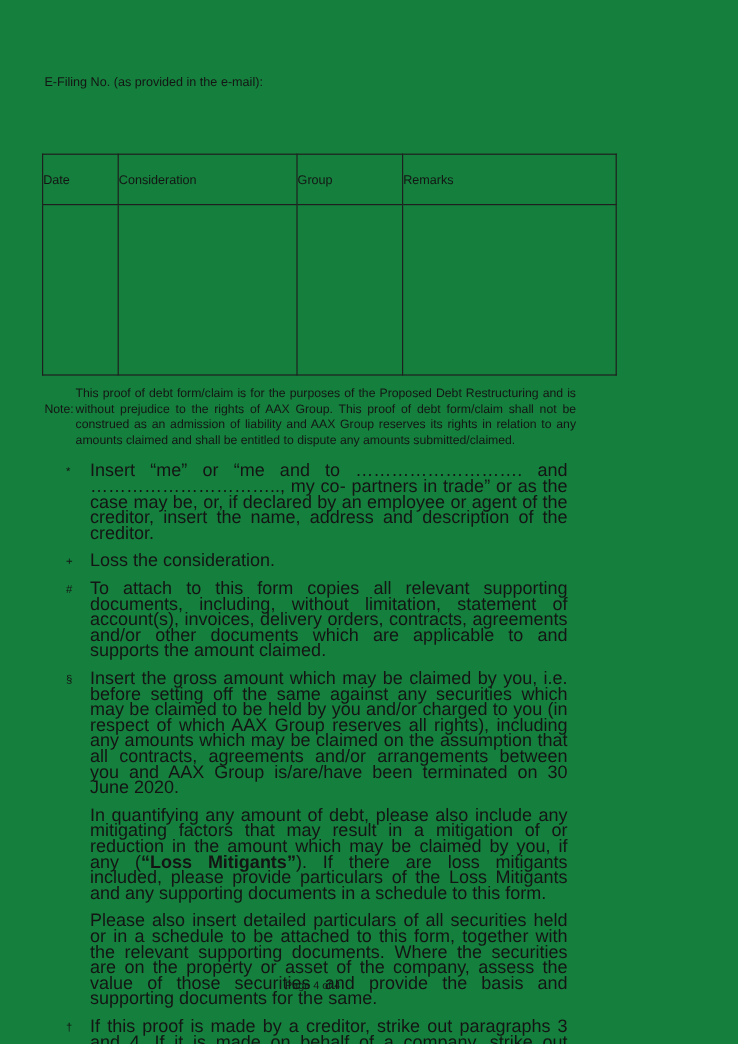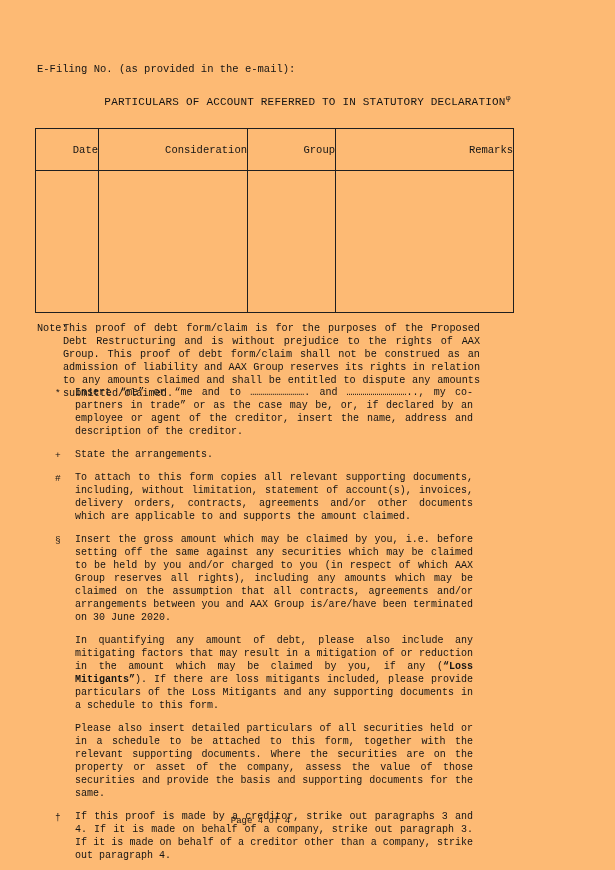"E-Filing No. (as provided in" .page { background: #fdba74 -> #15803d; font-family: Liberation Mono, monospace -> Liberation Sans, sans-serif }
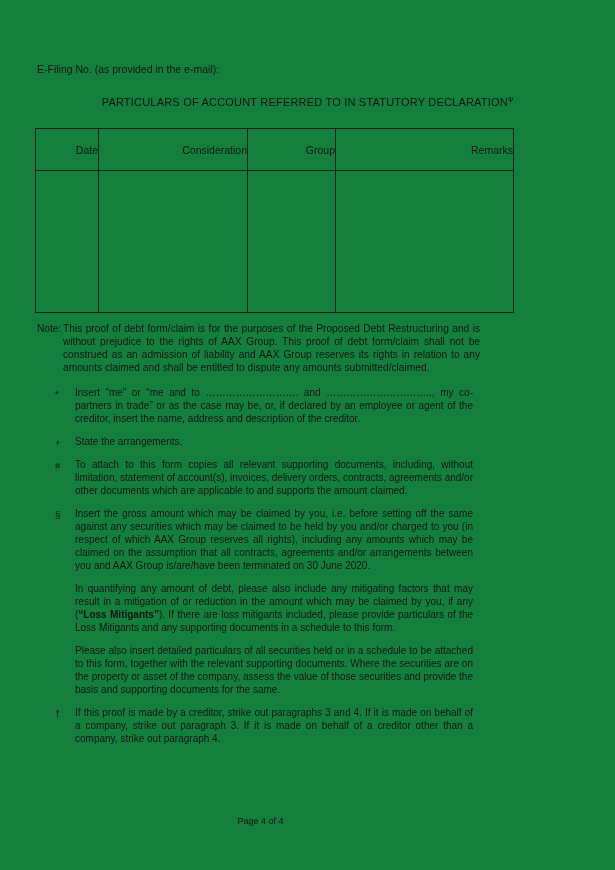"PARTICULARS OF ACCOUNT REFERRED TO" div.doc-title { html: <div><span>PARTICULARS OF ACCOUNT REFERRED TO IN STATUTORY DECLARATION</span><sup>φ</sup></div> -> none }
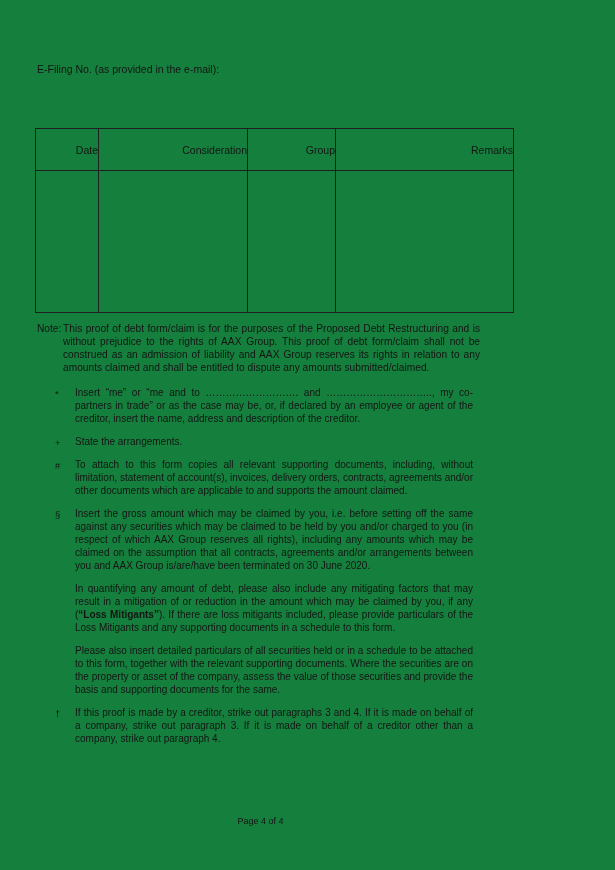"Date" .acct-table th, .acct-table td { text-align: right -> left }
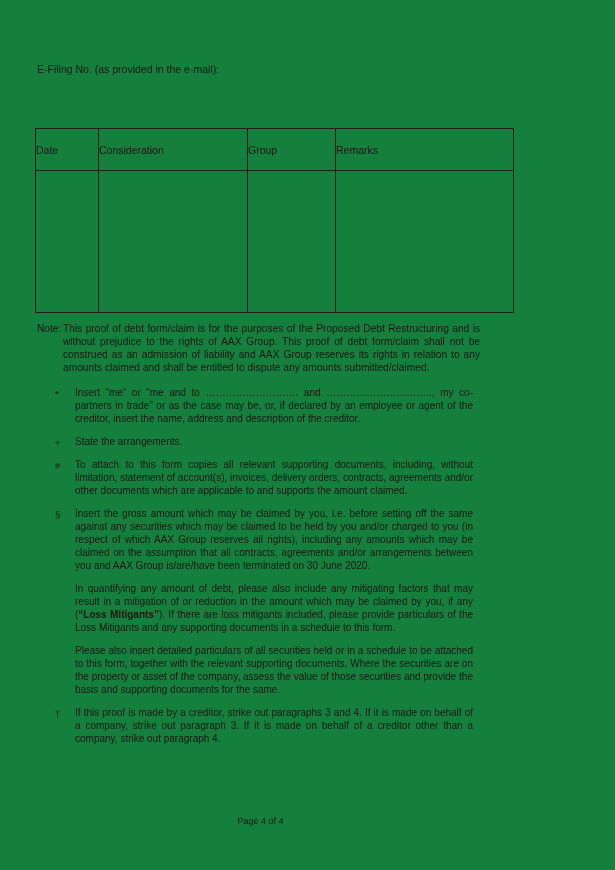"Note:" .note-label { margin-top: none -> 13px }
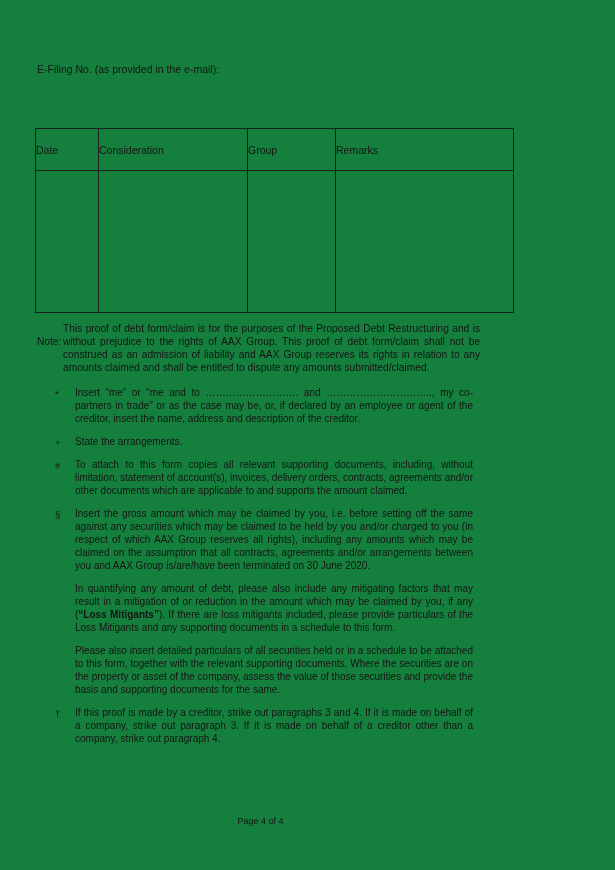"Insert “me” or “me and" .fn-text { font-size: 10px -> 15px }
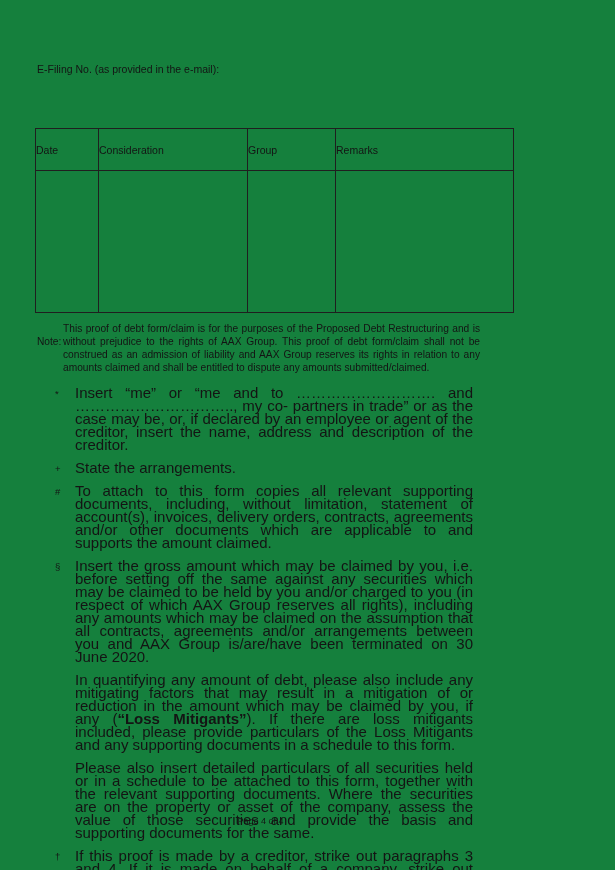"State the arrangements." span { text: State the arrangements -> Loss the consideration }
